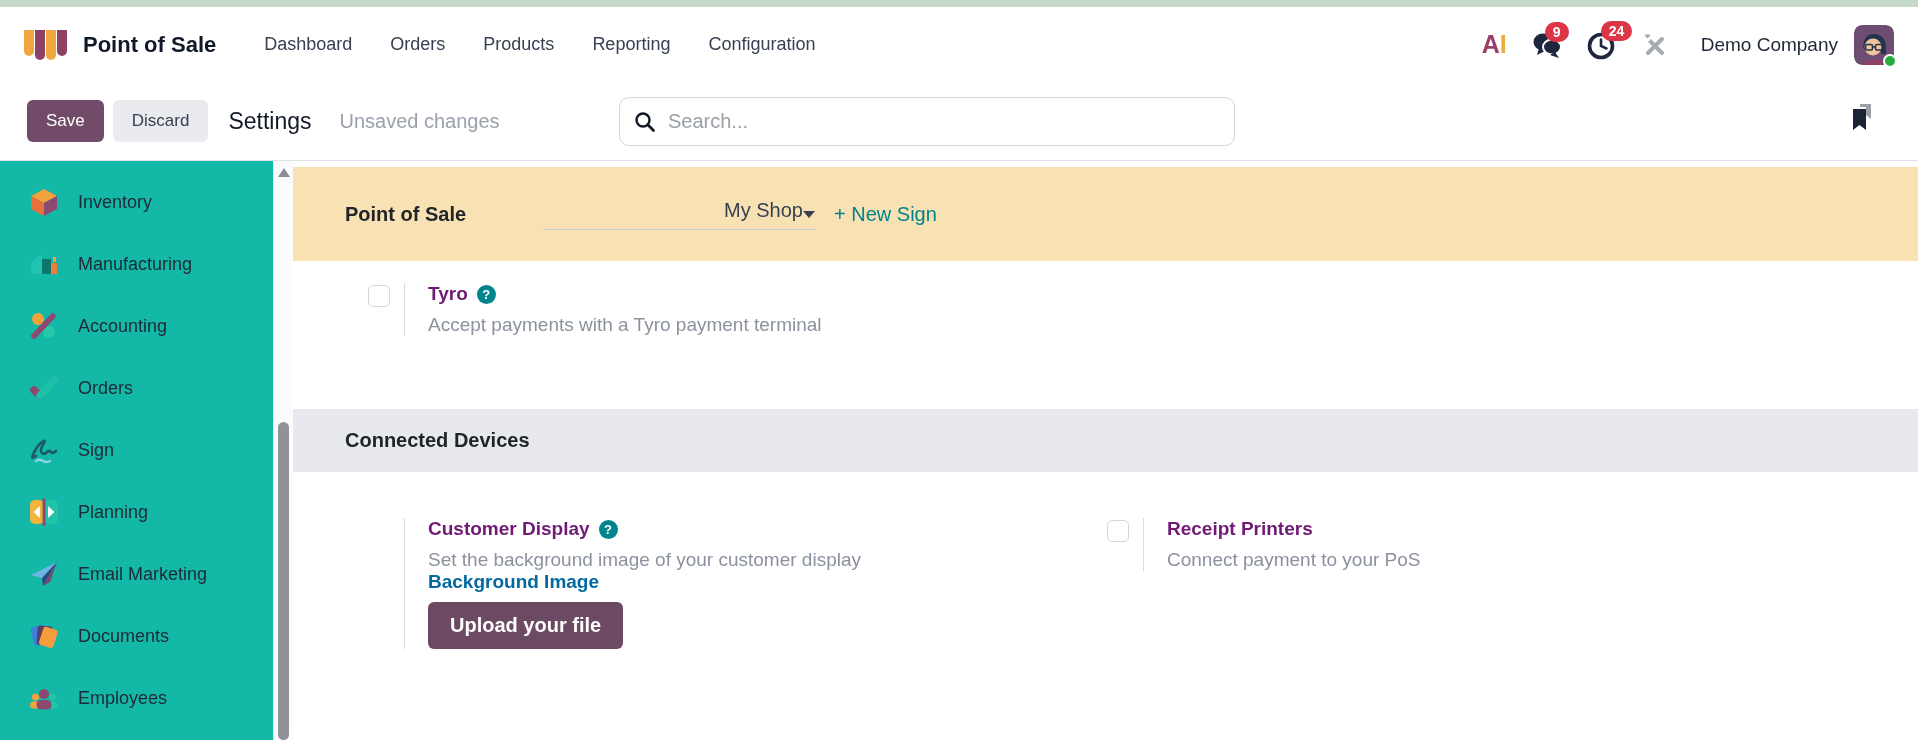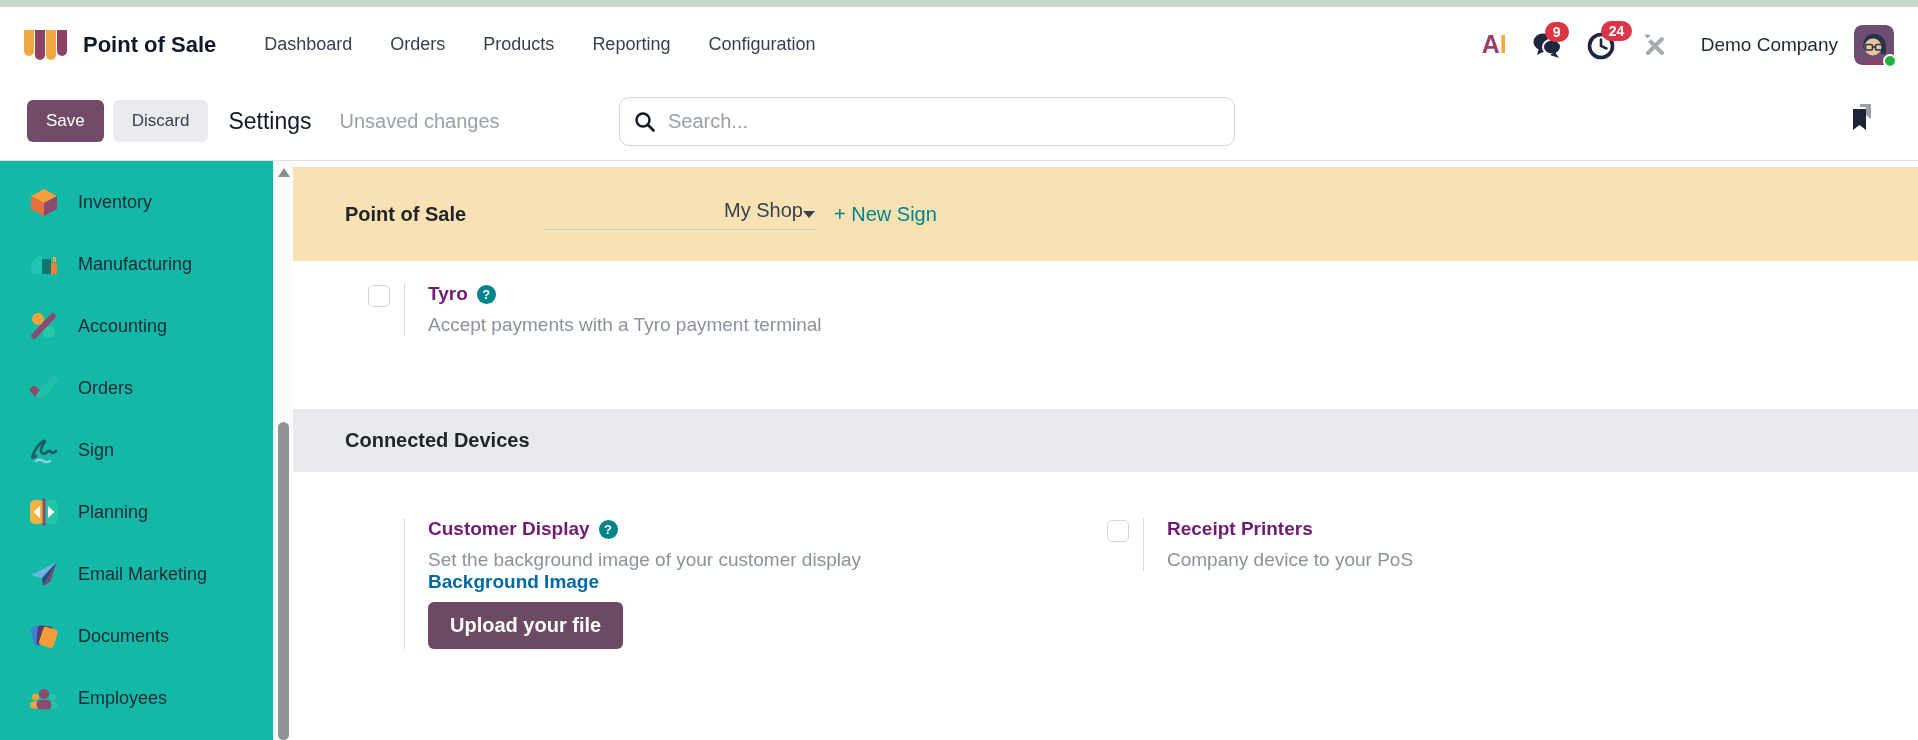"Company device to your PoS" div.setting-desc { text: Company device -> Connect payment }
